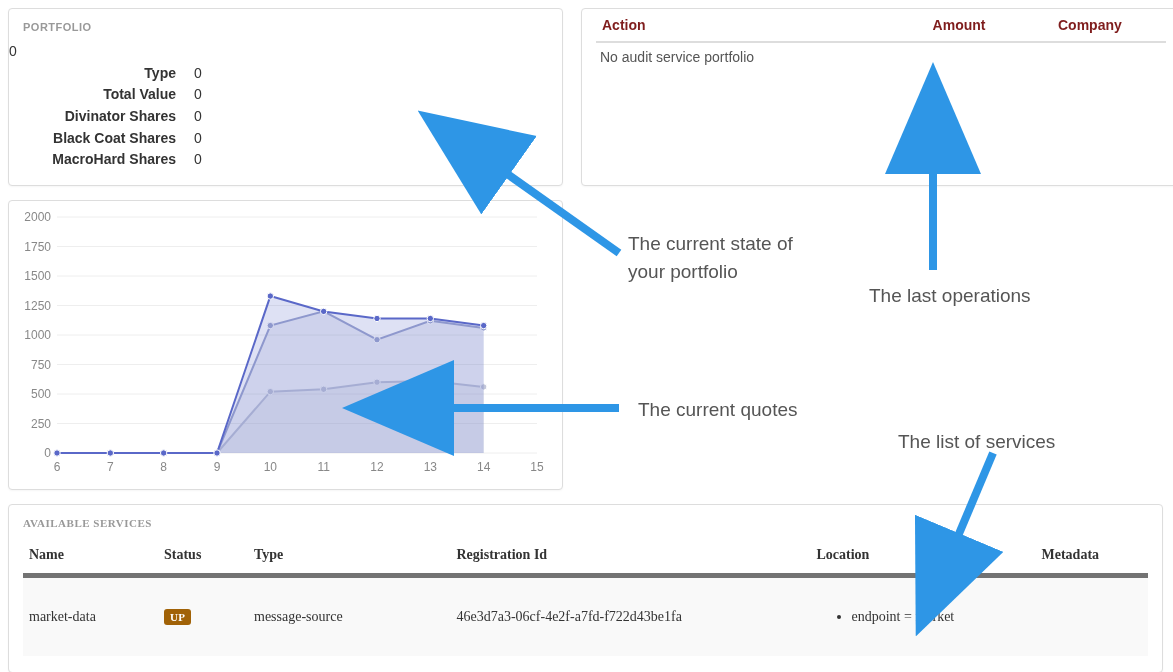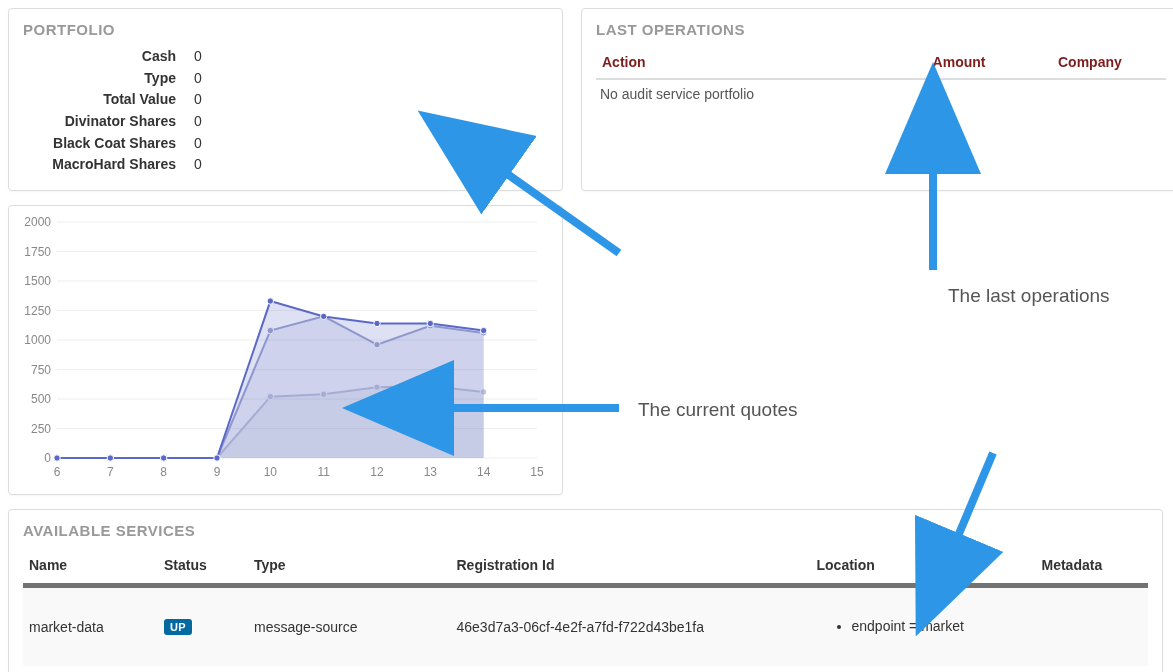"PORTFOLIO" .panel-heading { font-size: 15px -> 11px }
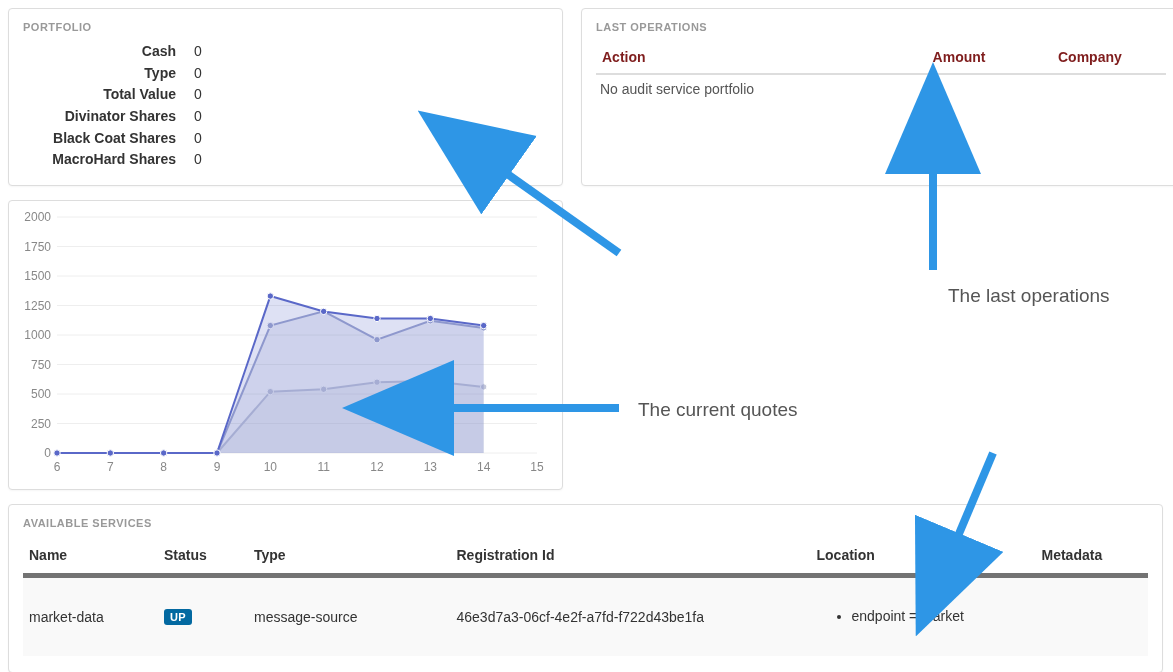"LAST OPERATIONS" div.panel-heading { html: <div>LAST OPERATIONS</div> -> none }
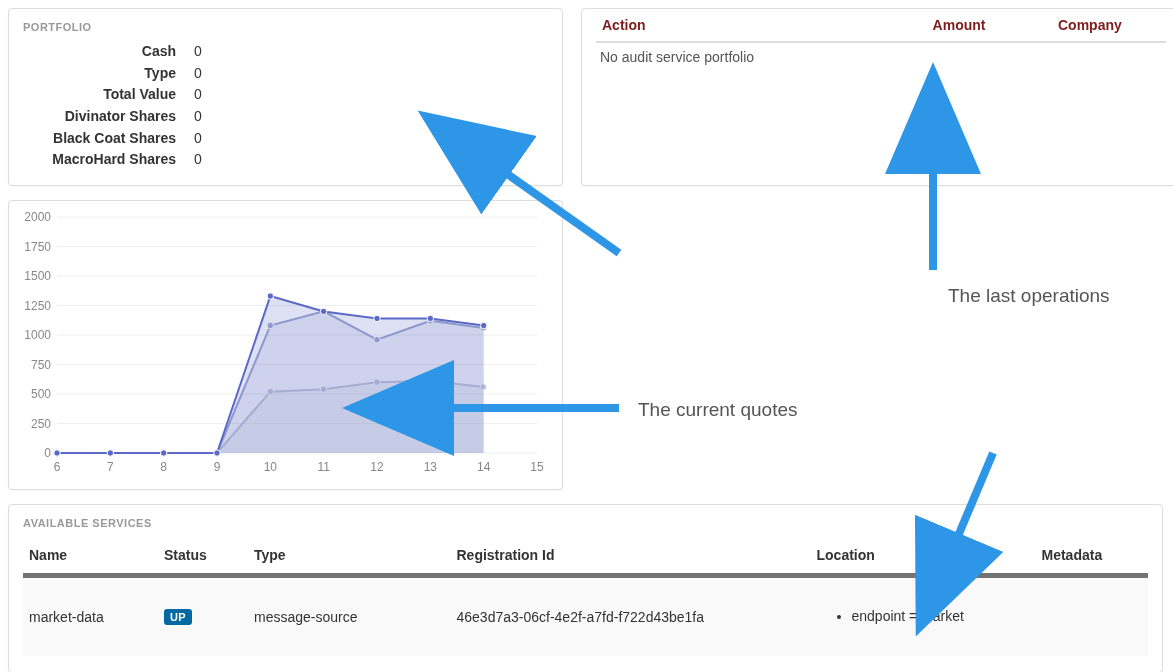"Cash" div.kv-label { html: <div>Cash</div> -> none }
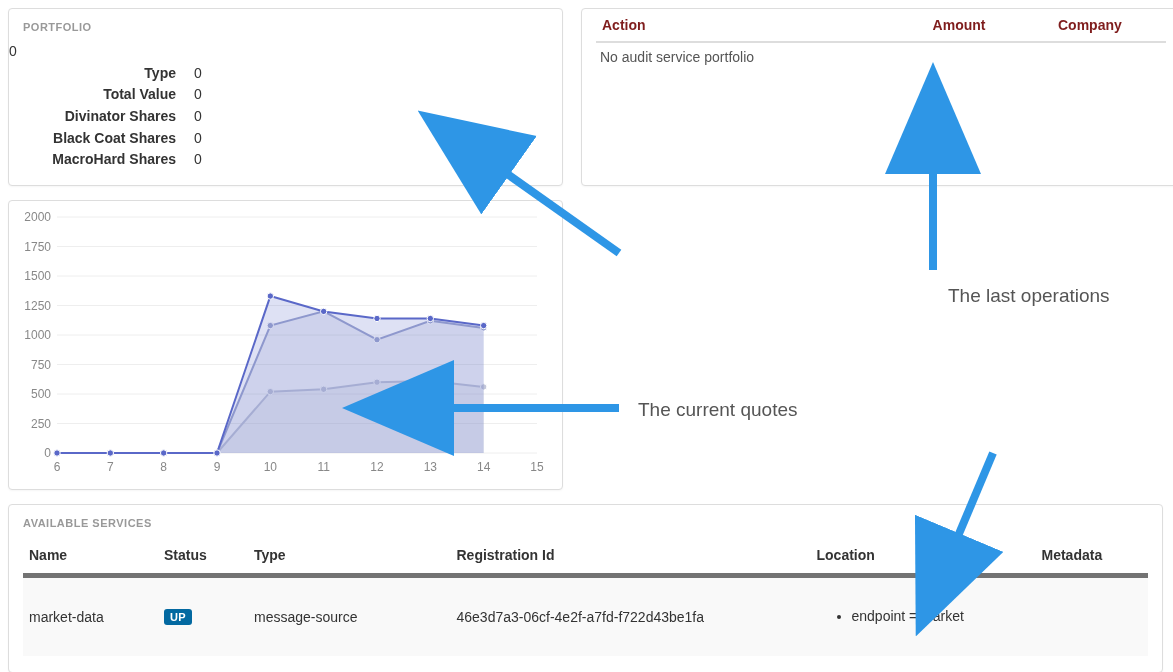"The current state of your" div.annot-text { html: none -> <div>The current state of your portfolio</div> }
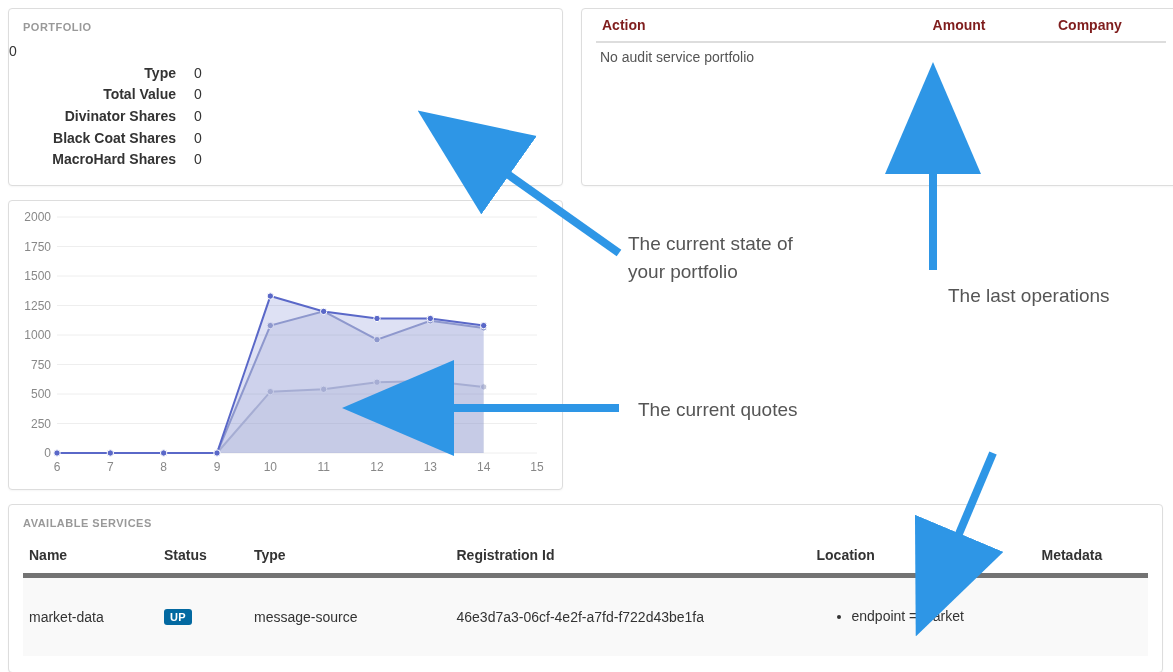"The last operations" div.annot-text { left: 940px -> 861px }
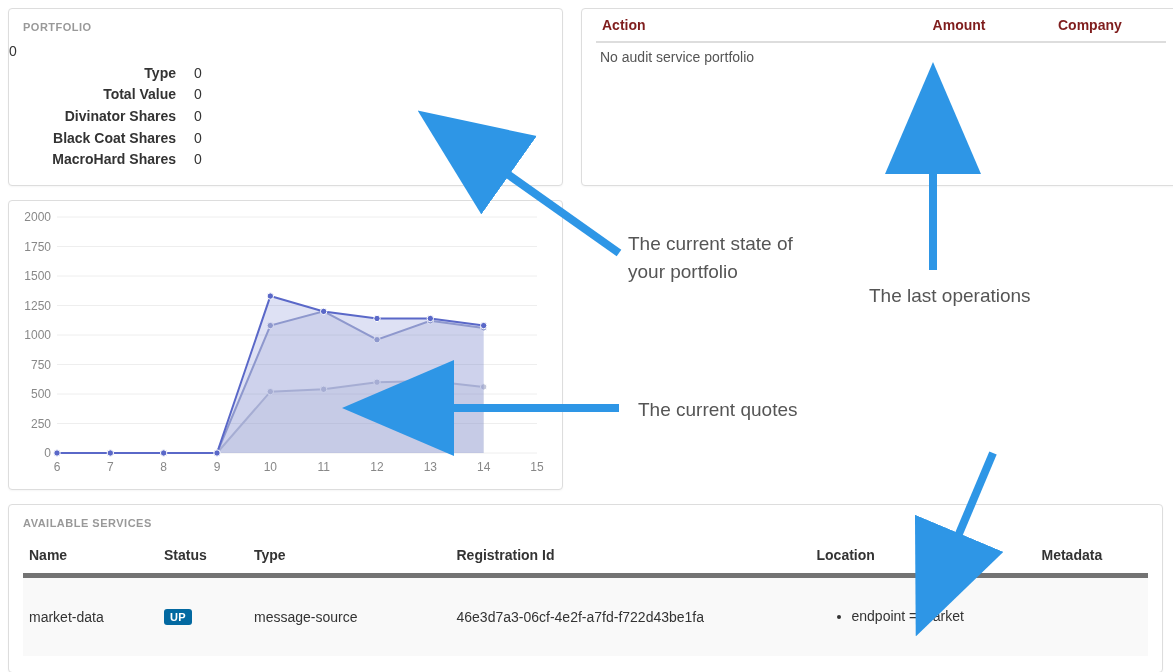"The list of services" div.annot-text { html: none -> <div>The list of services</div> }
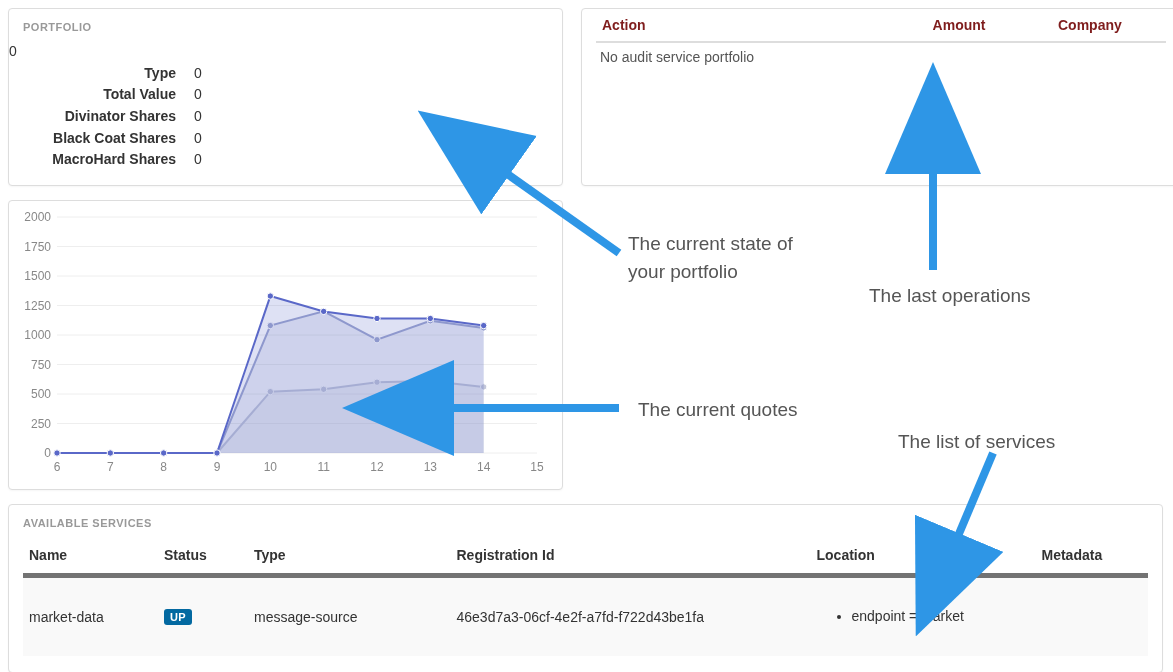"AVAILABLE SERVICES" #services-panel { font-family: none -> Liberation Serif, serif }
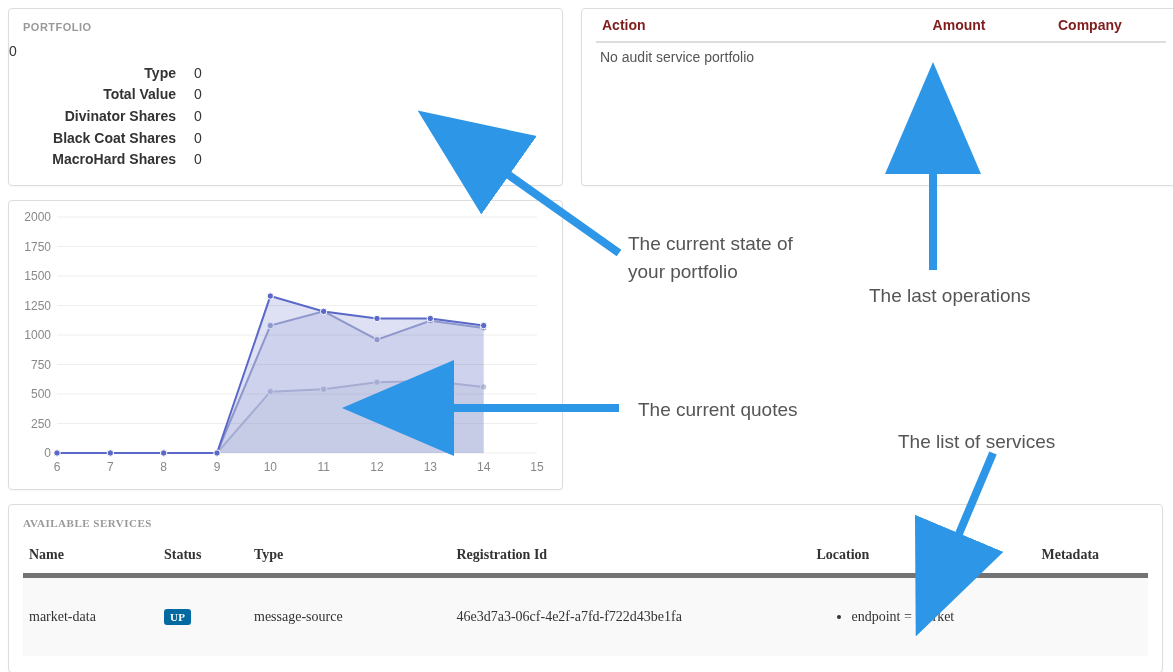"UP" .badge-up { background: #0369a1 -> #a16207 }
